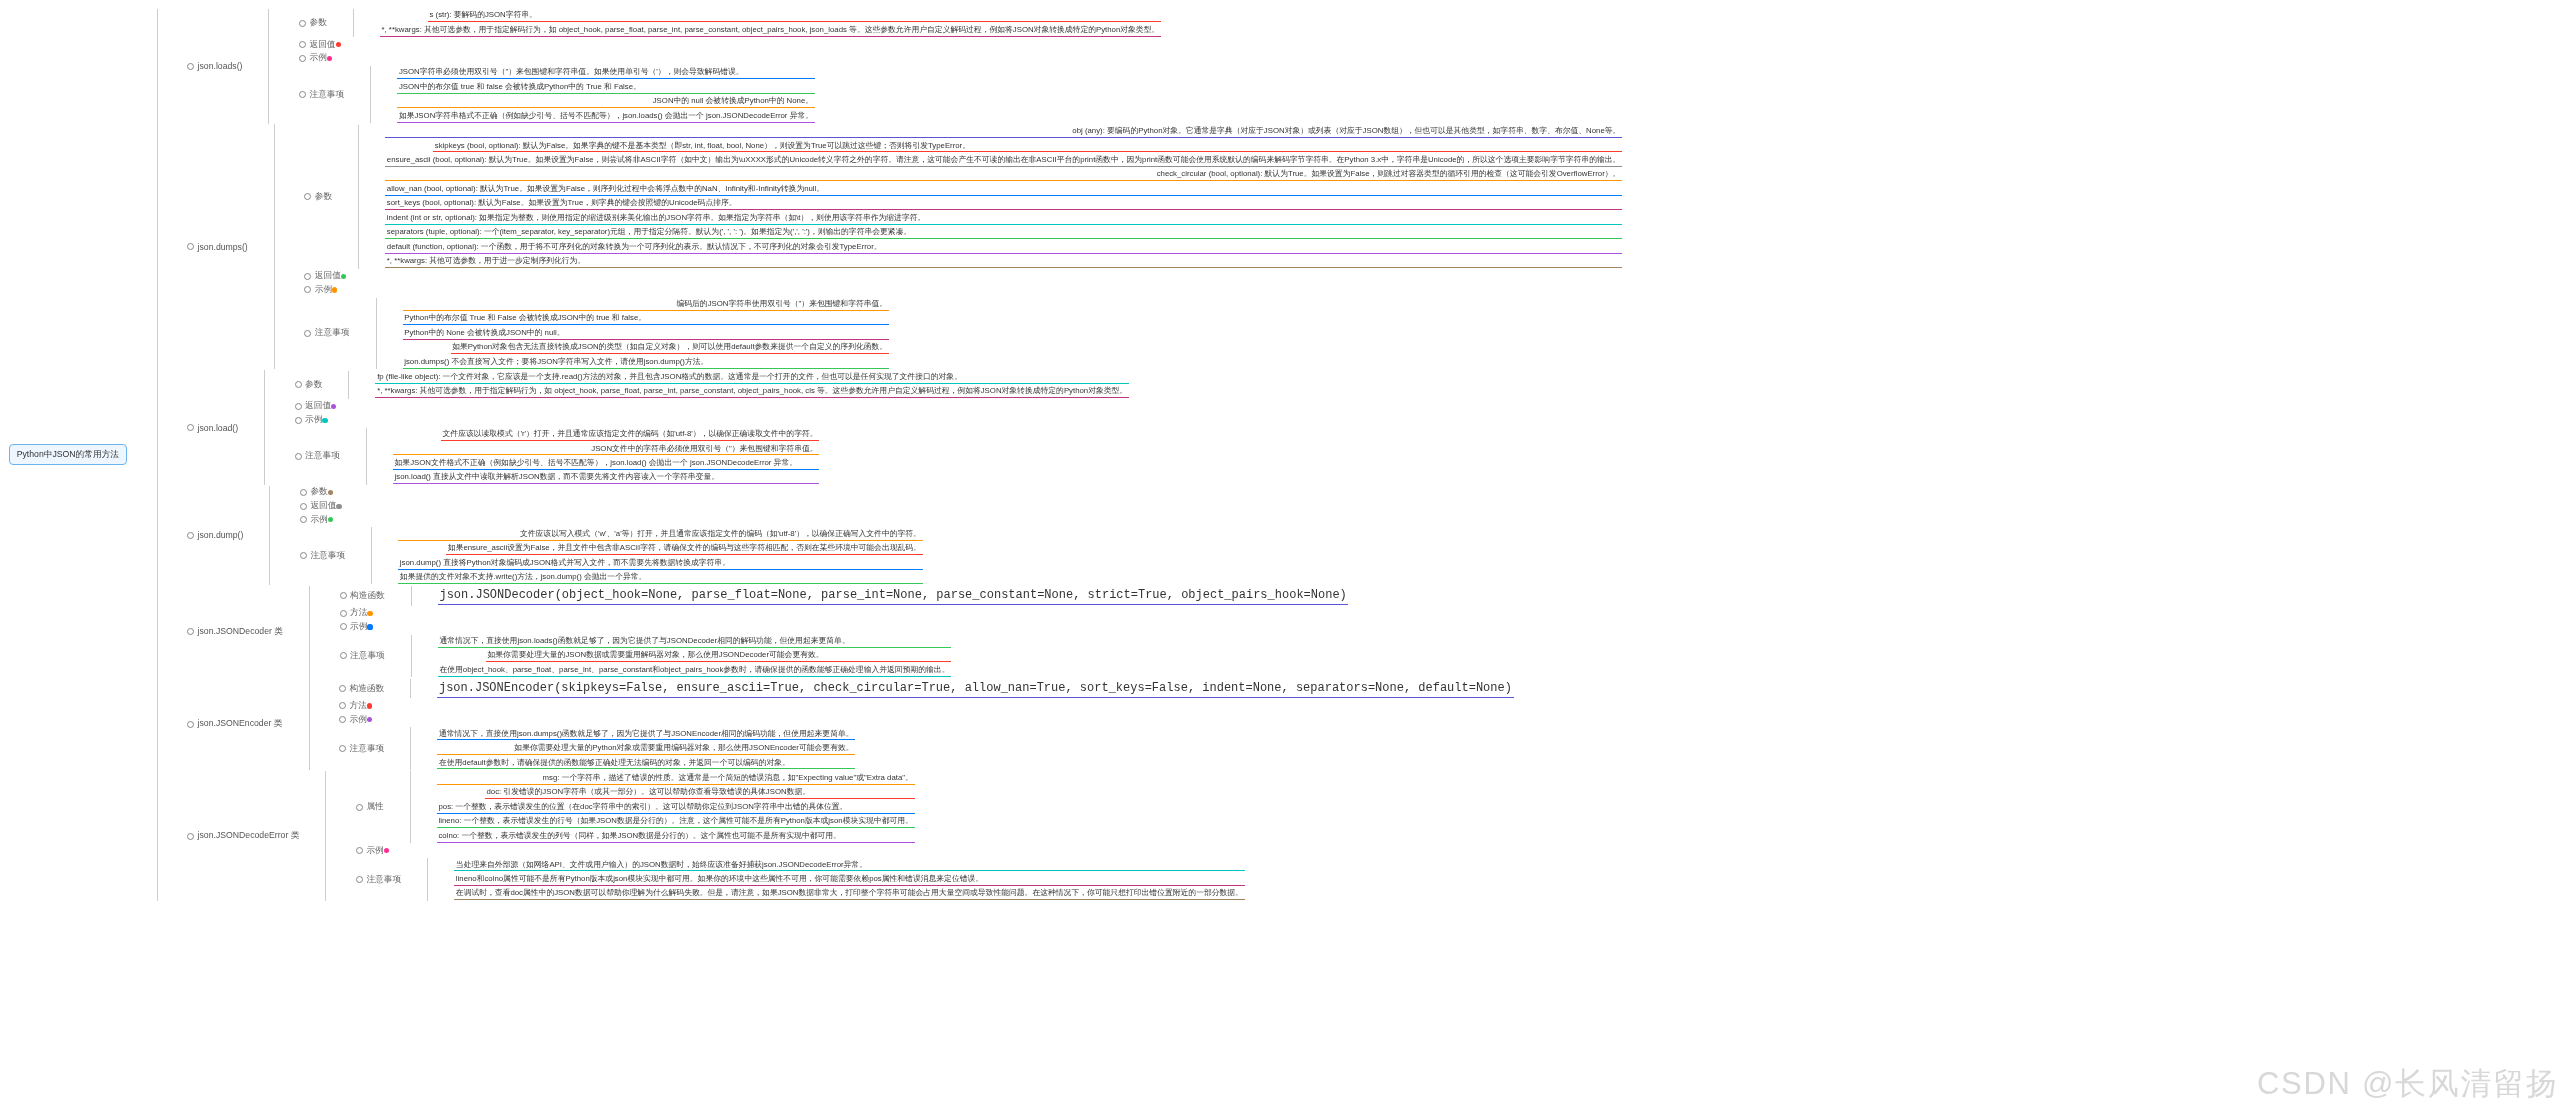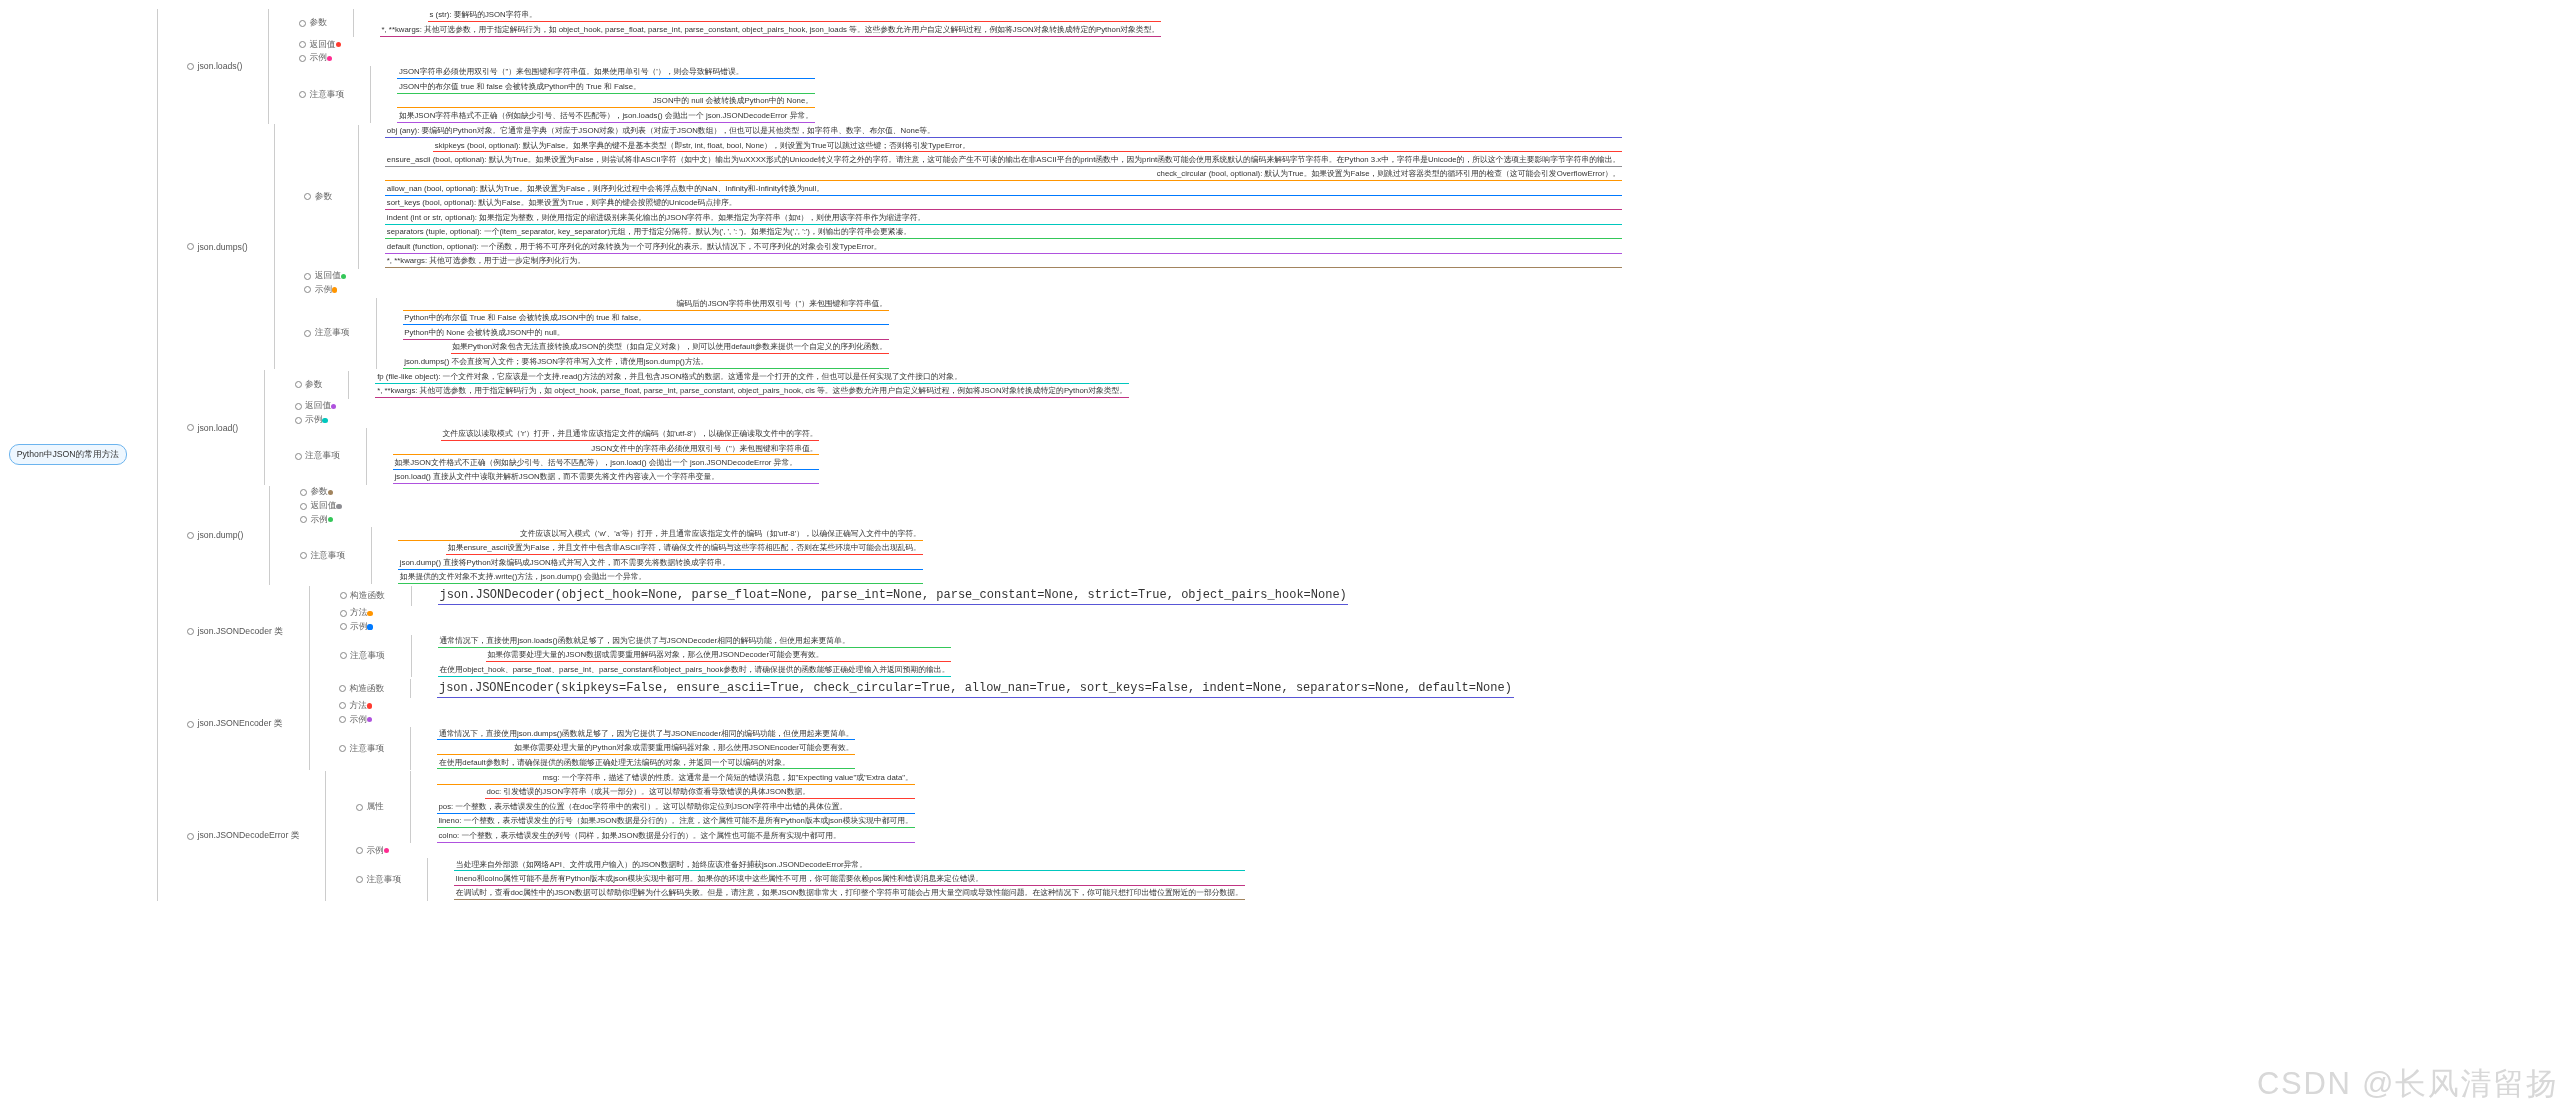"obj (any):" .c3 { text-align: none -> right }
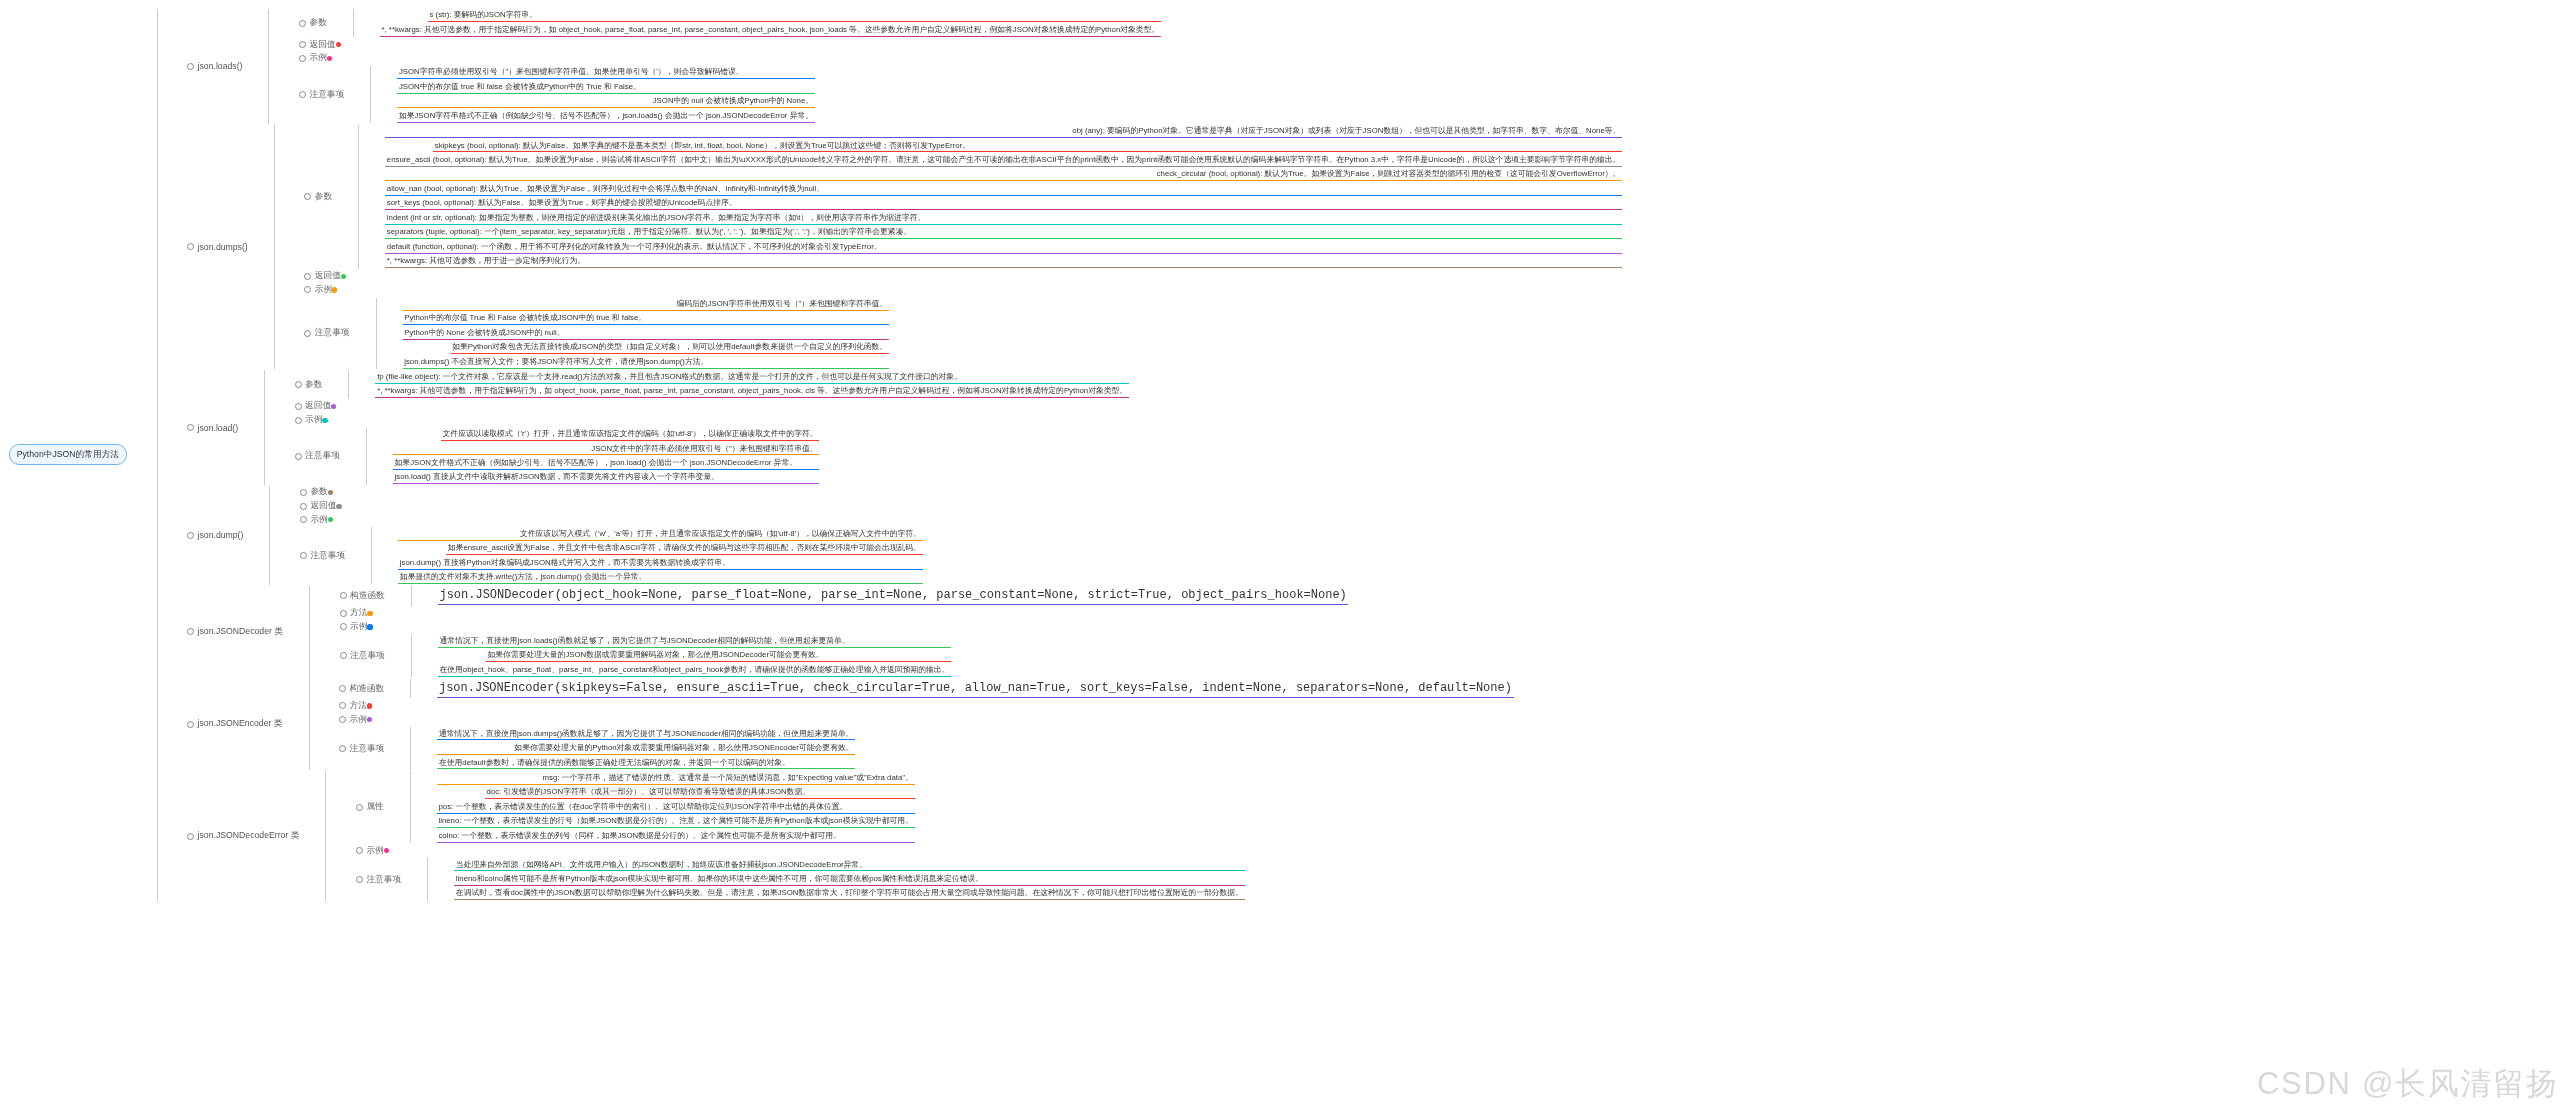"Python中JSON的常用方法" .label { border-radius: 10px -> 4px }
